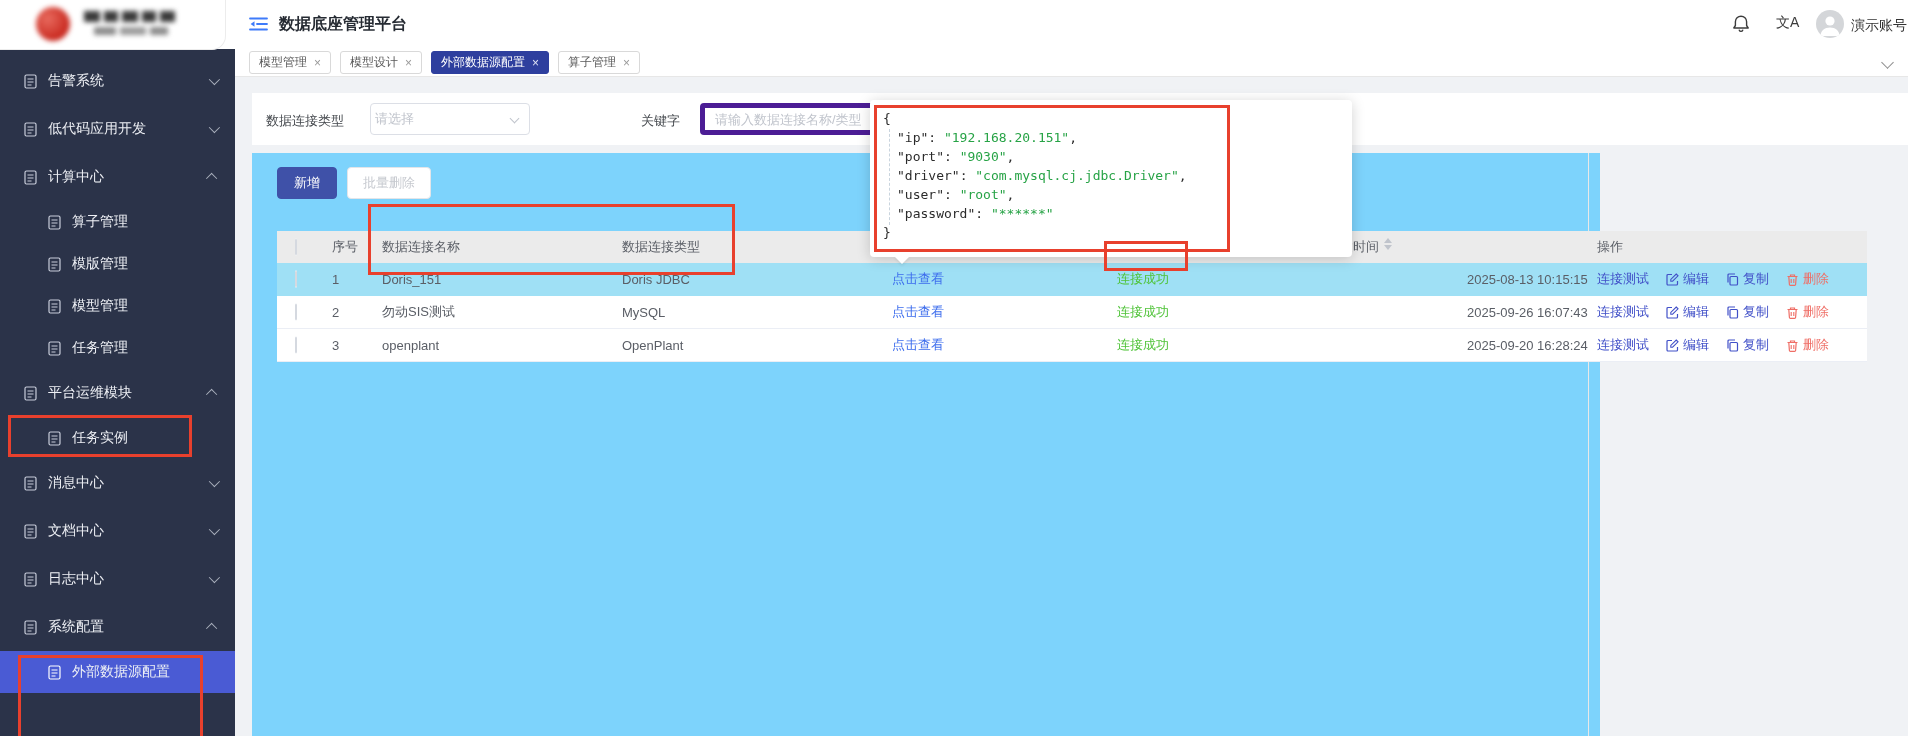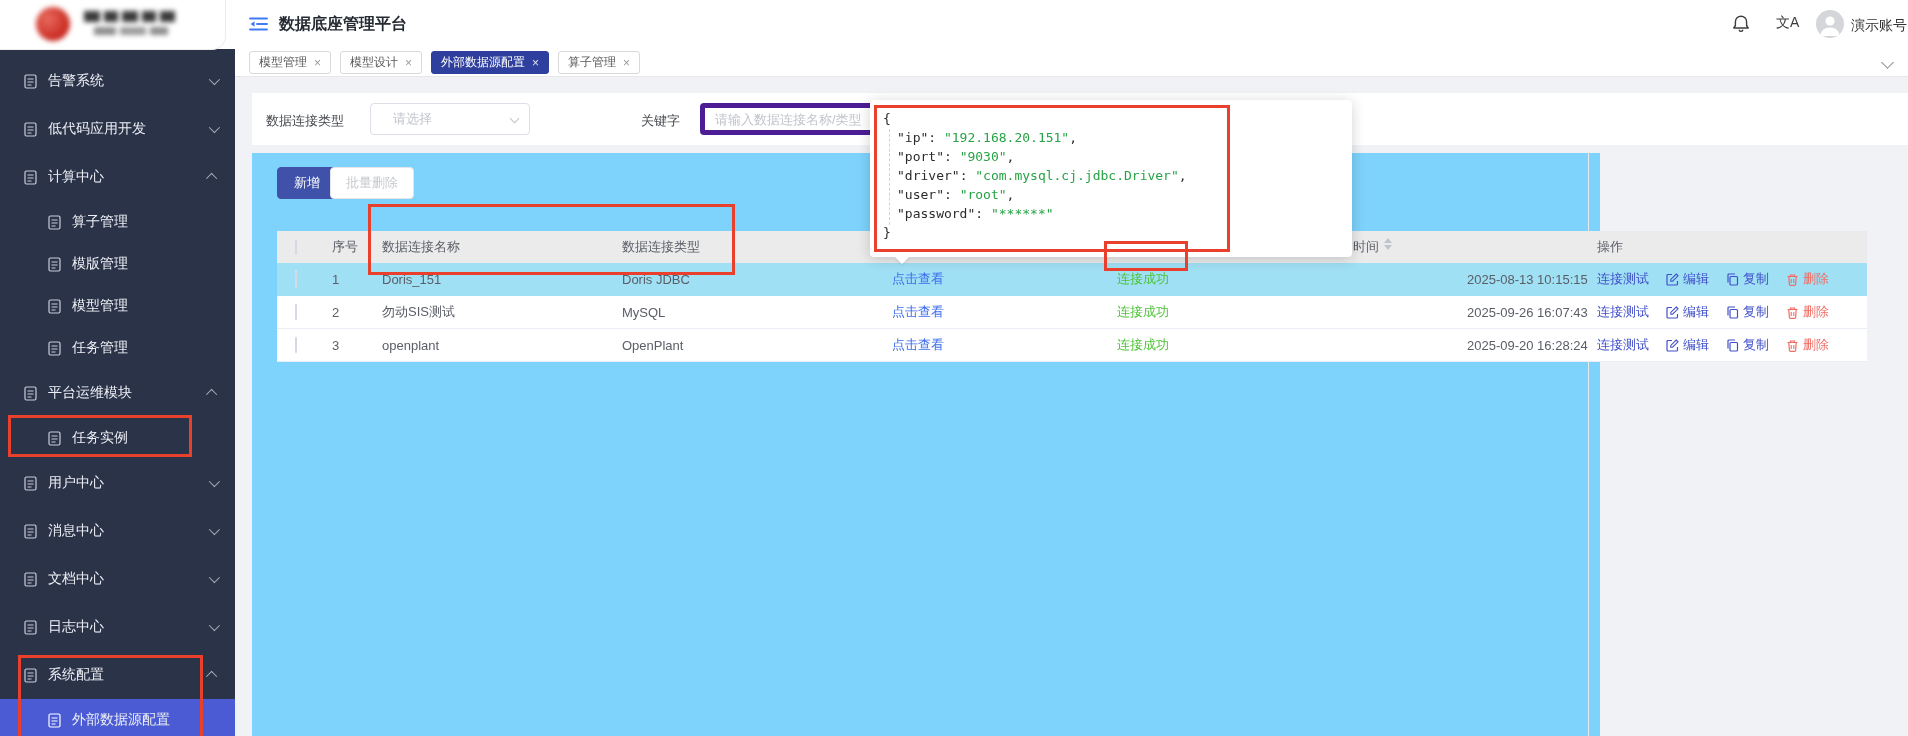"请选择" .f-select { padding: 0 22px -> 0 4px }
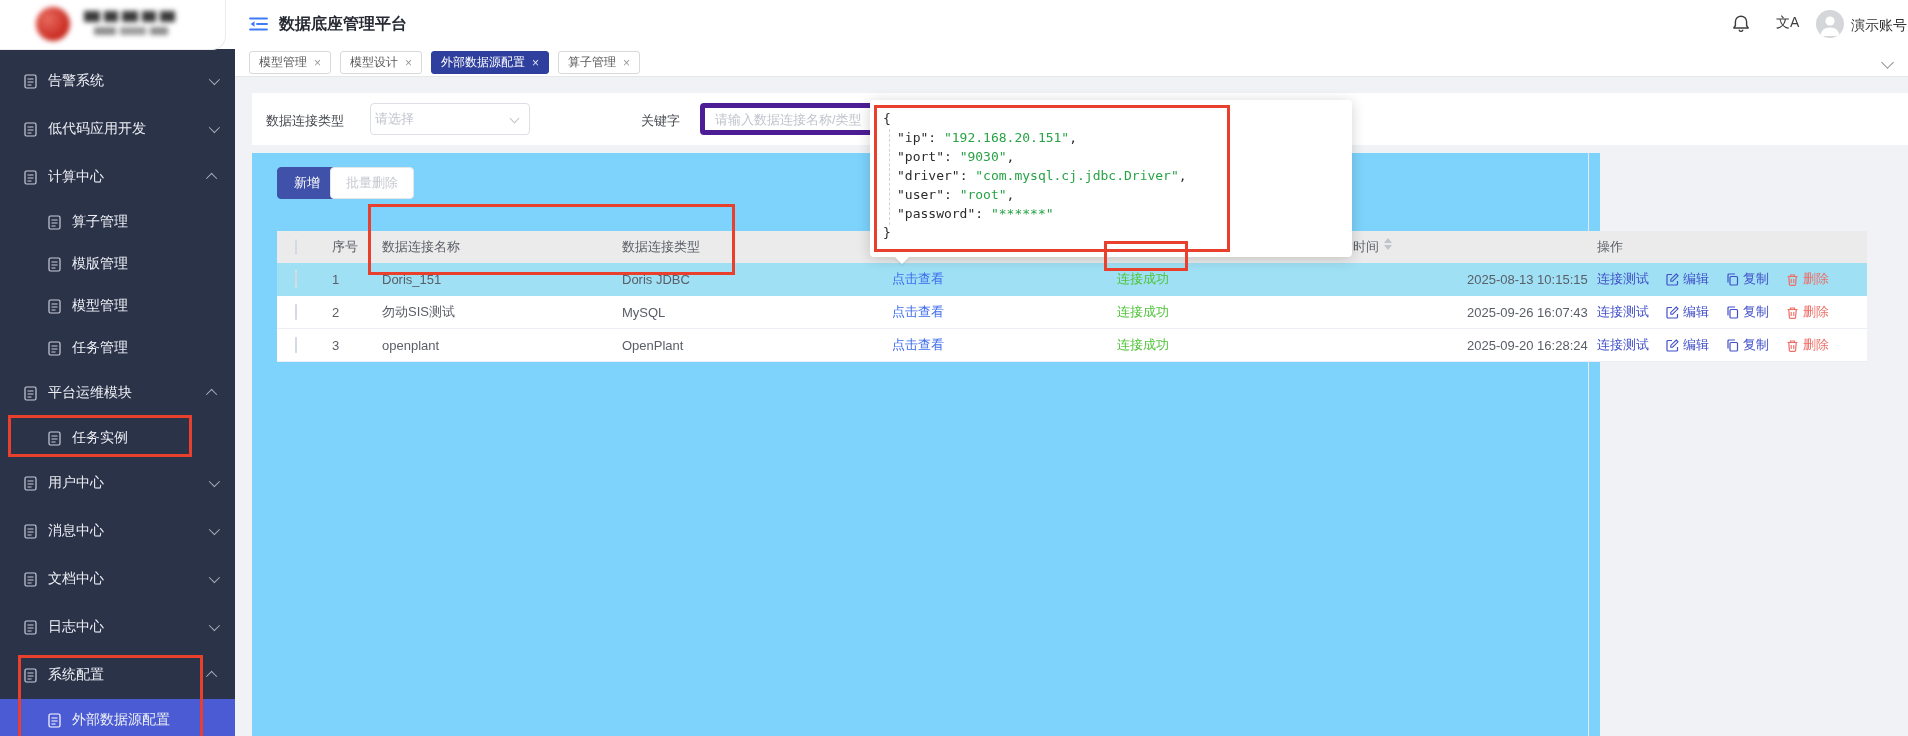"批量删除" .btn-batch { left: 78px -> 95px }
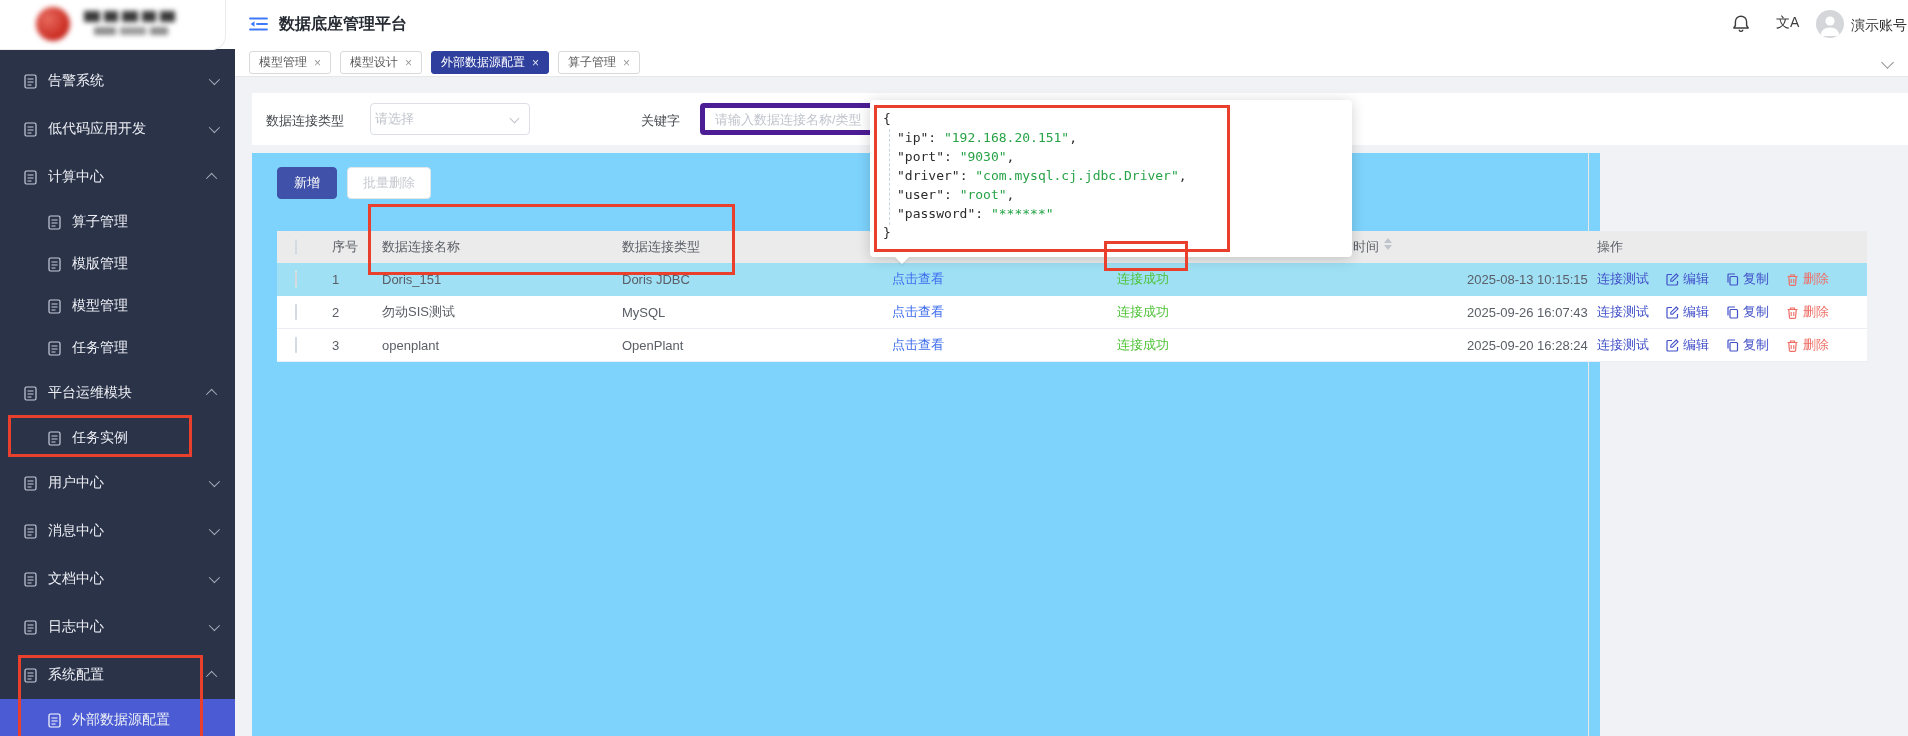"用户中心" div.s-item { html: <div> <span> <svg> <rect></rect> <path></path> </svg> </span> <span>用户中心</span> <span></span> </div> -> none }
